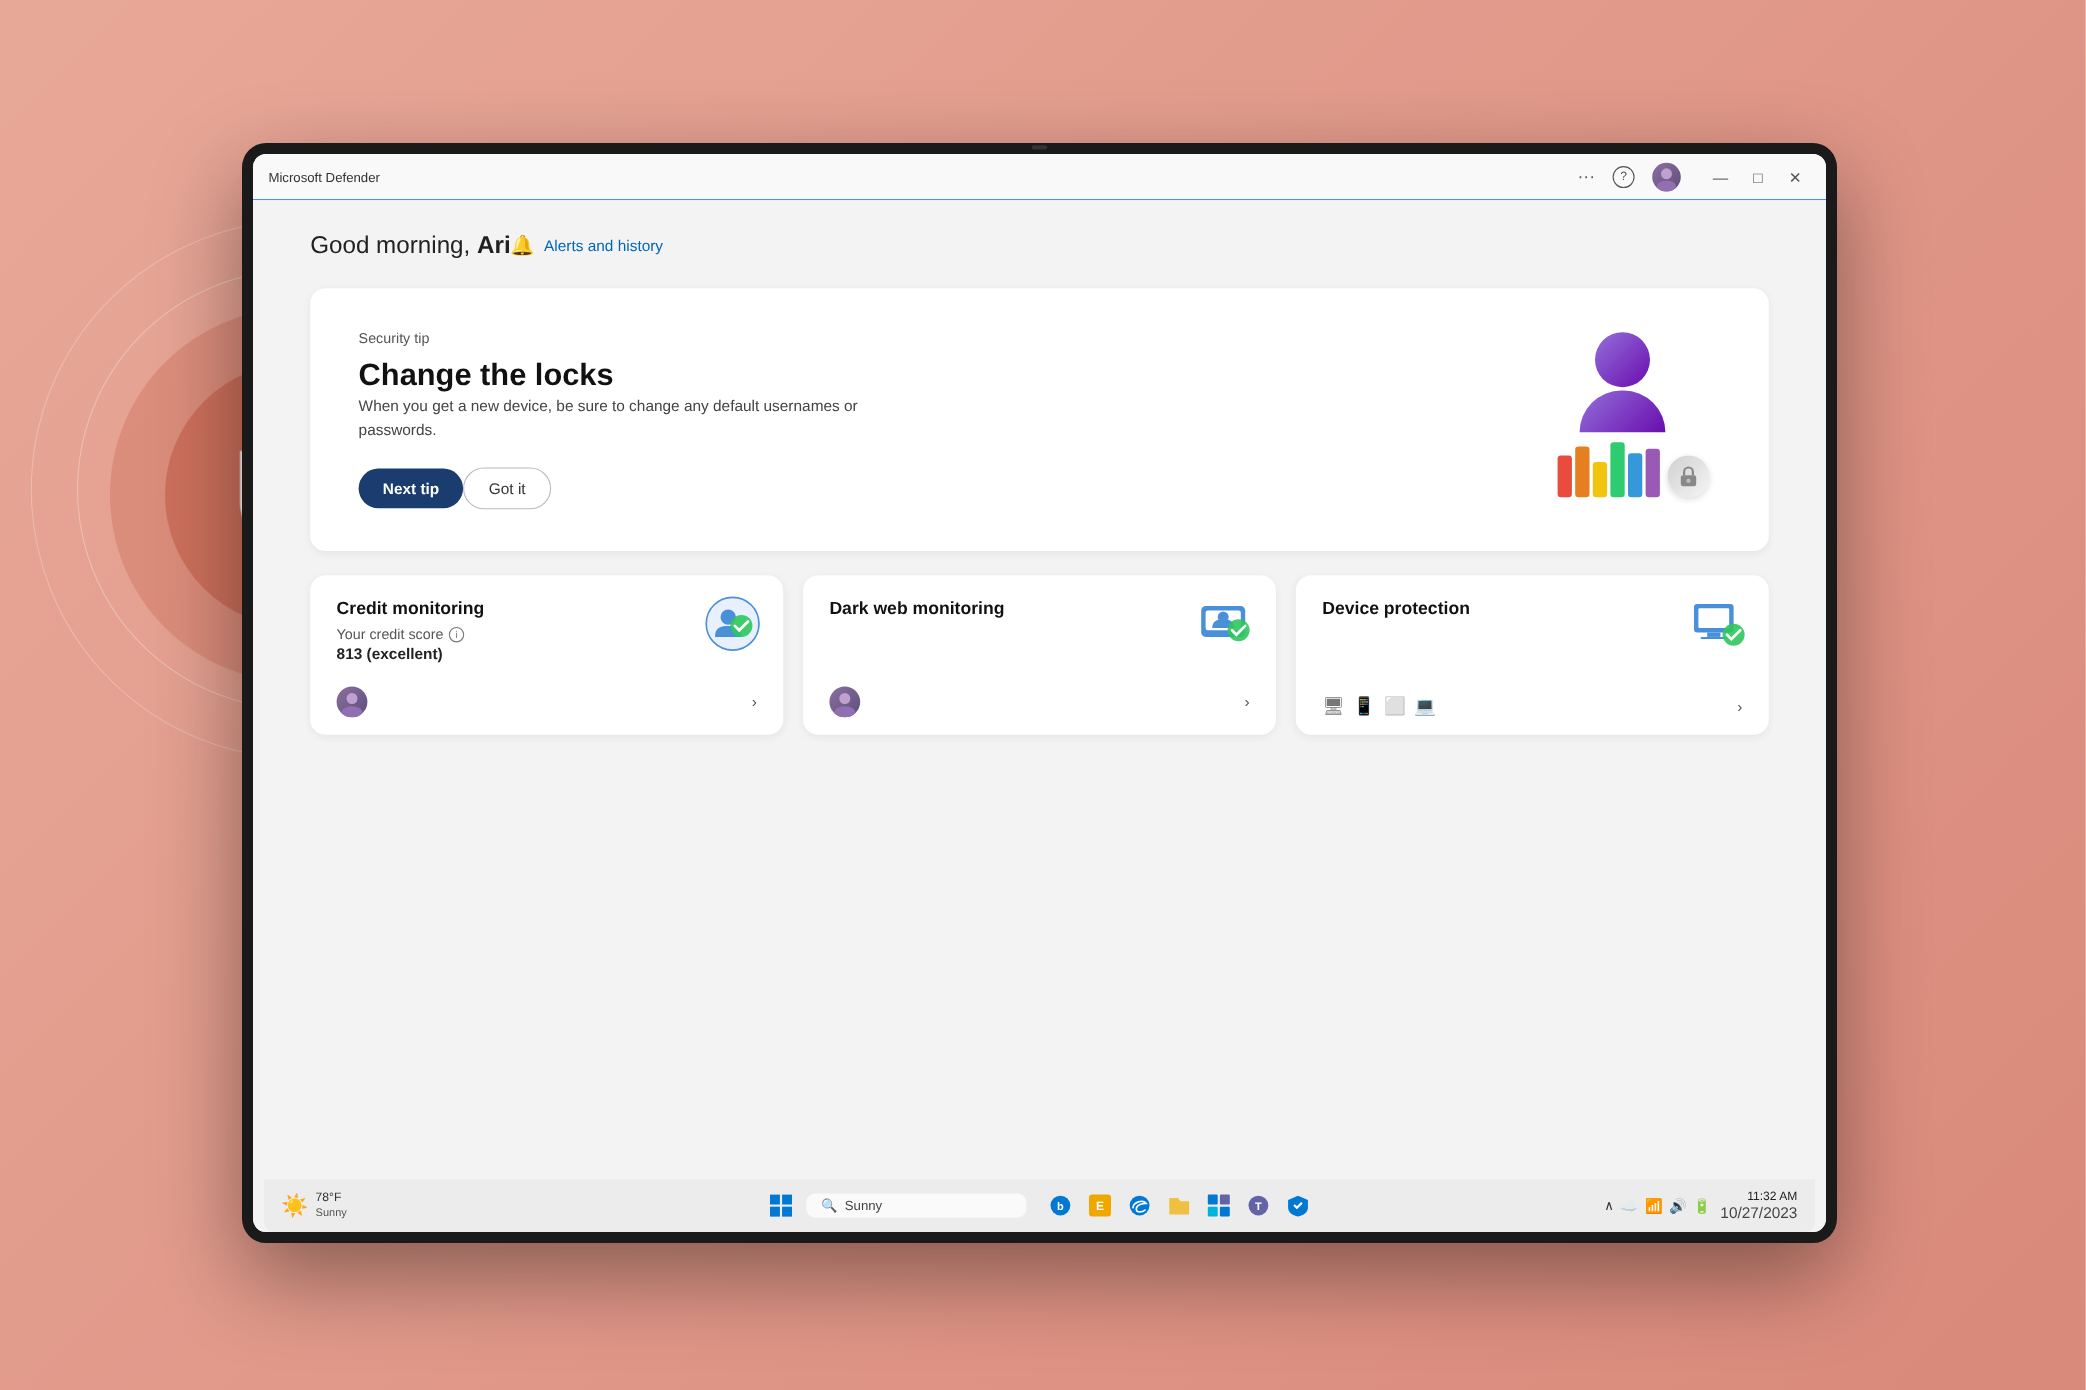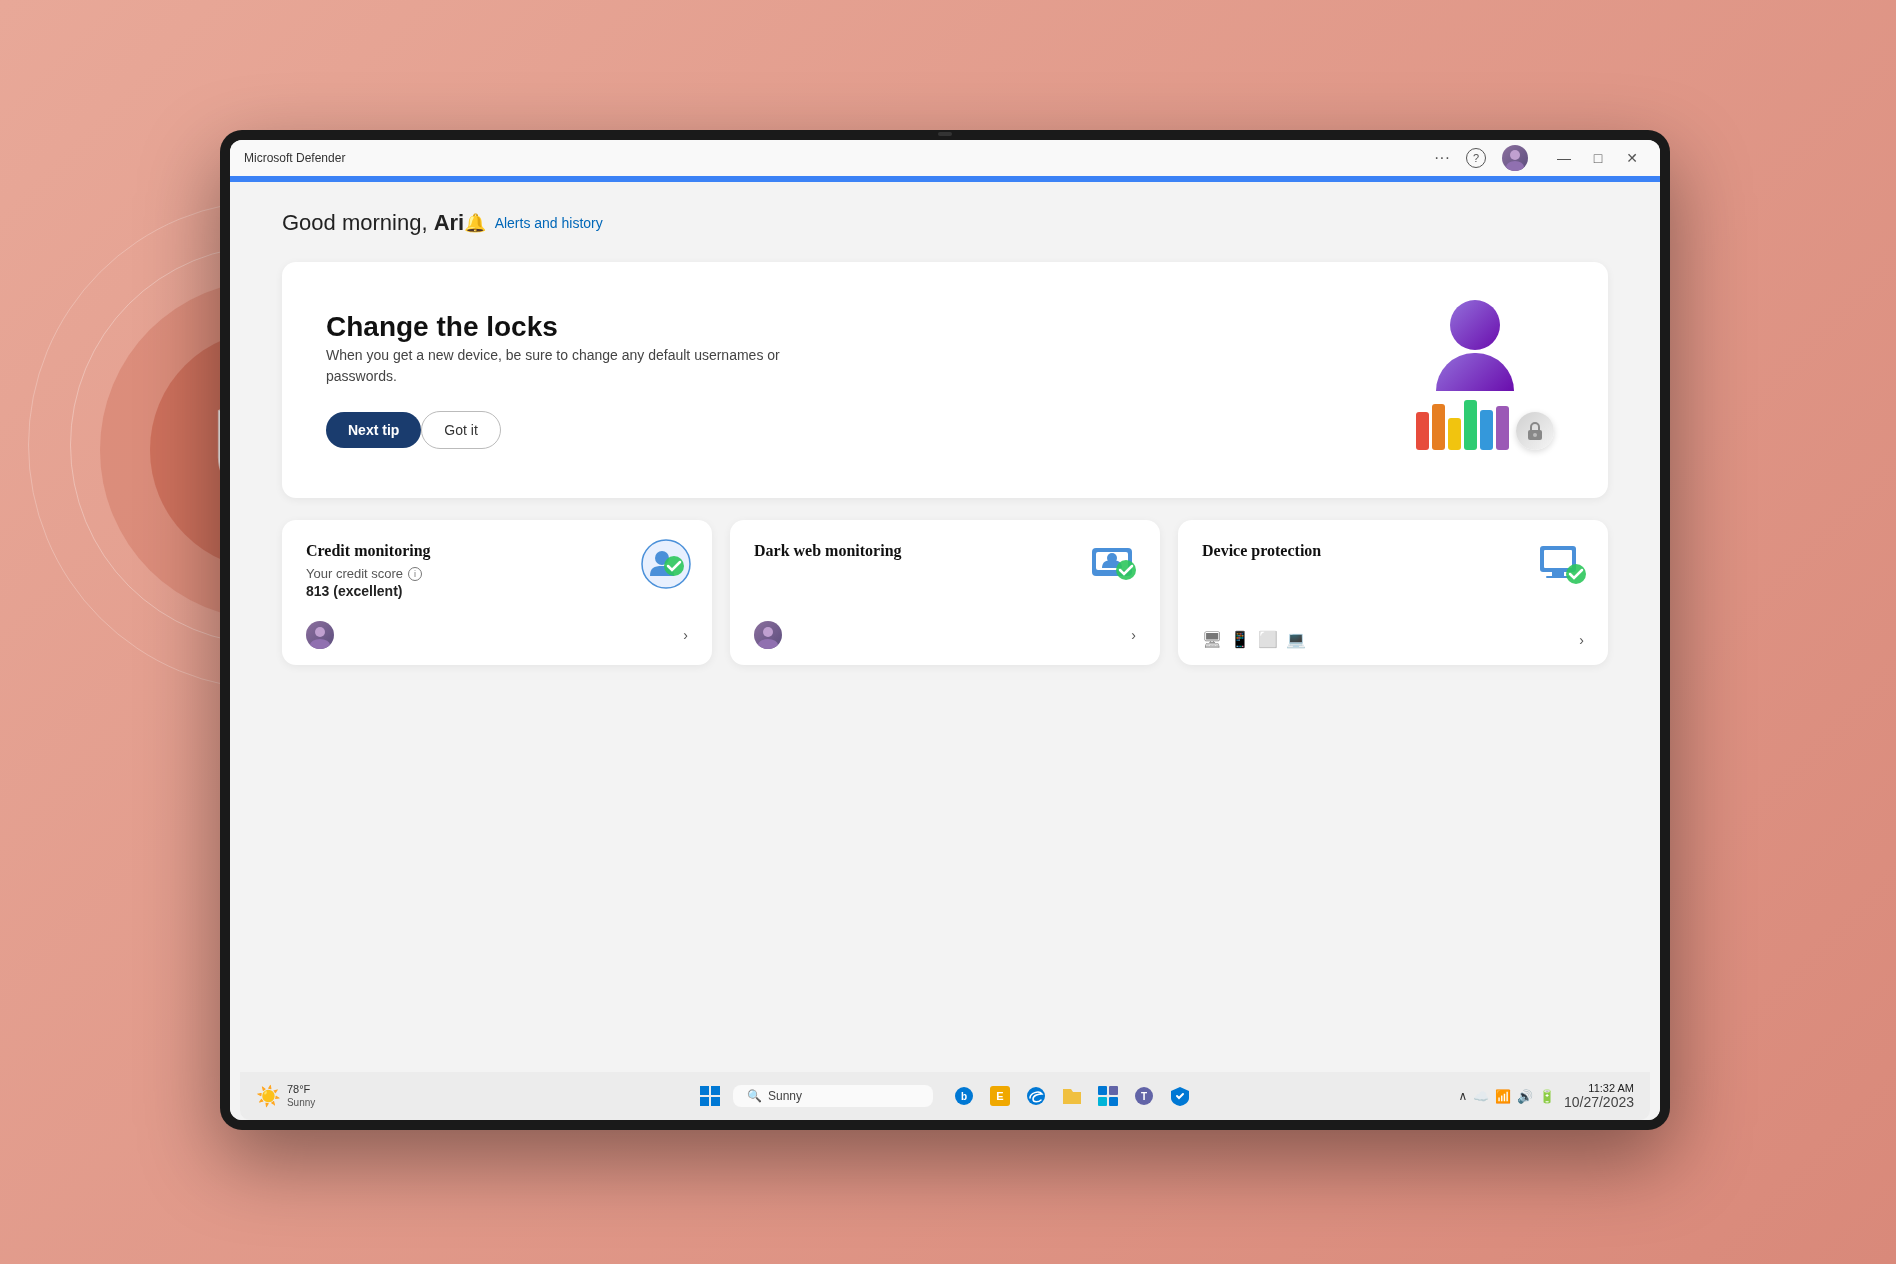"Microsoft Defender" .titlebar { border-bottom: 6px solid #3b82f6 -> 1px solid #3b82f6 }
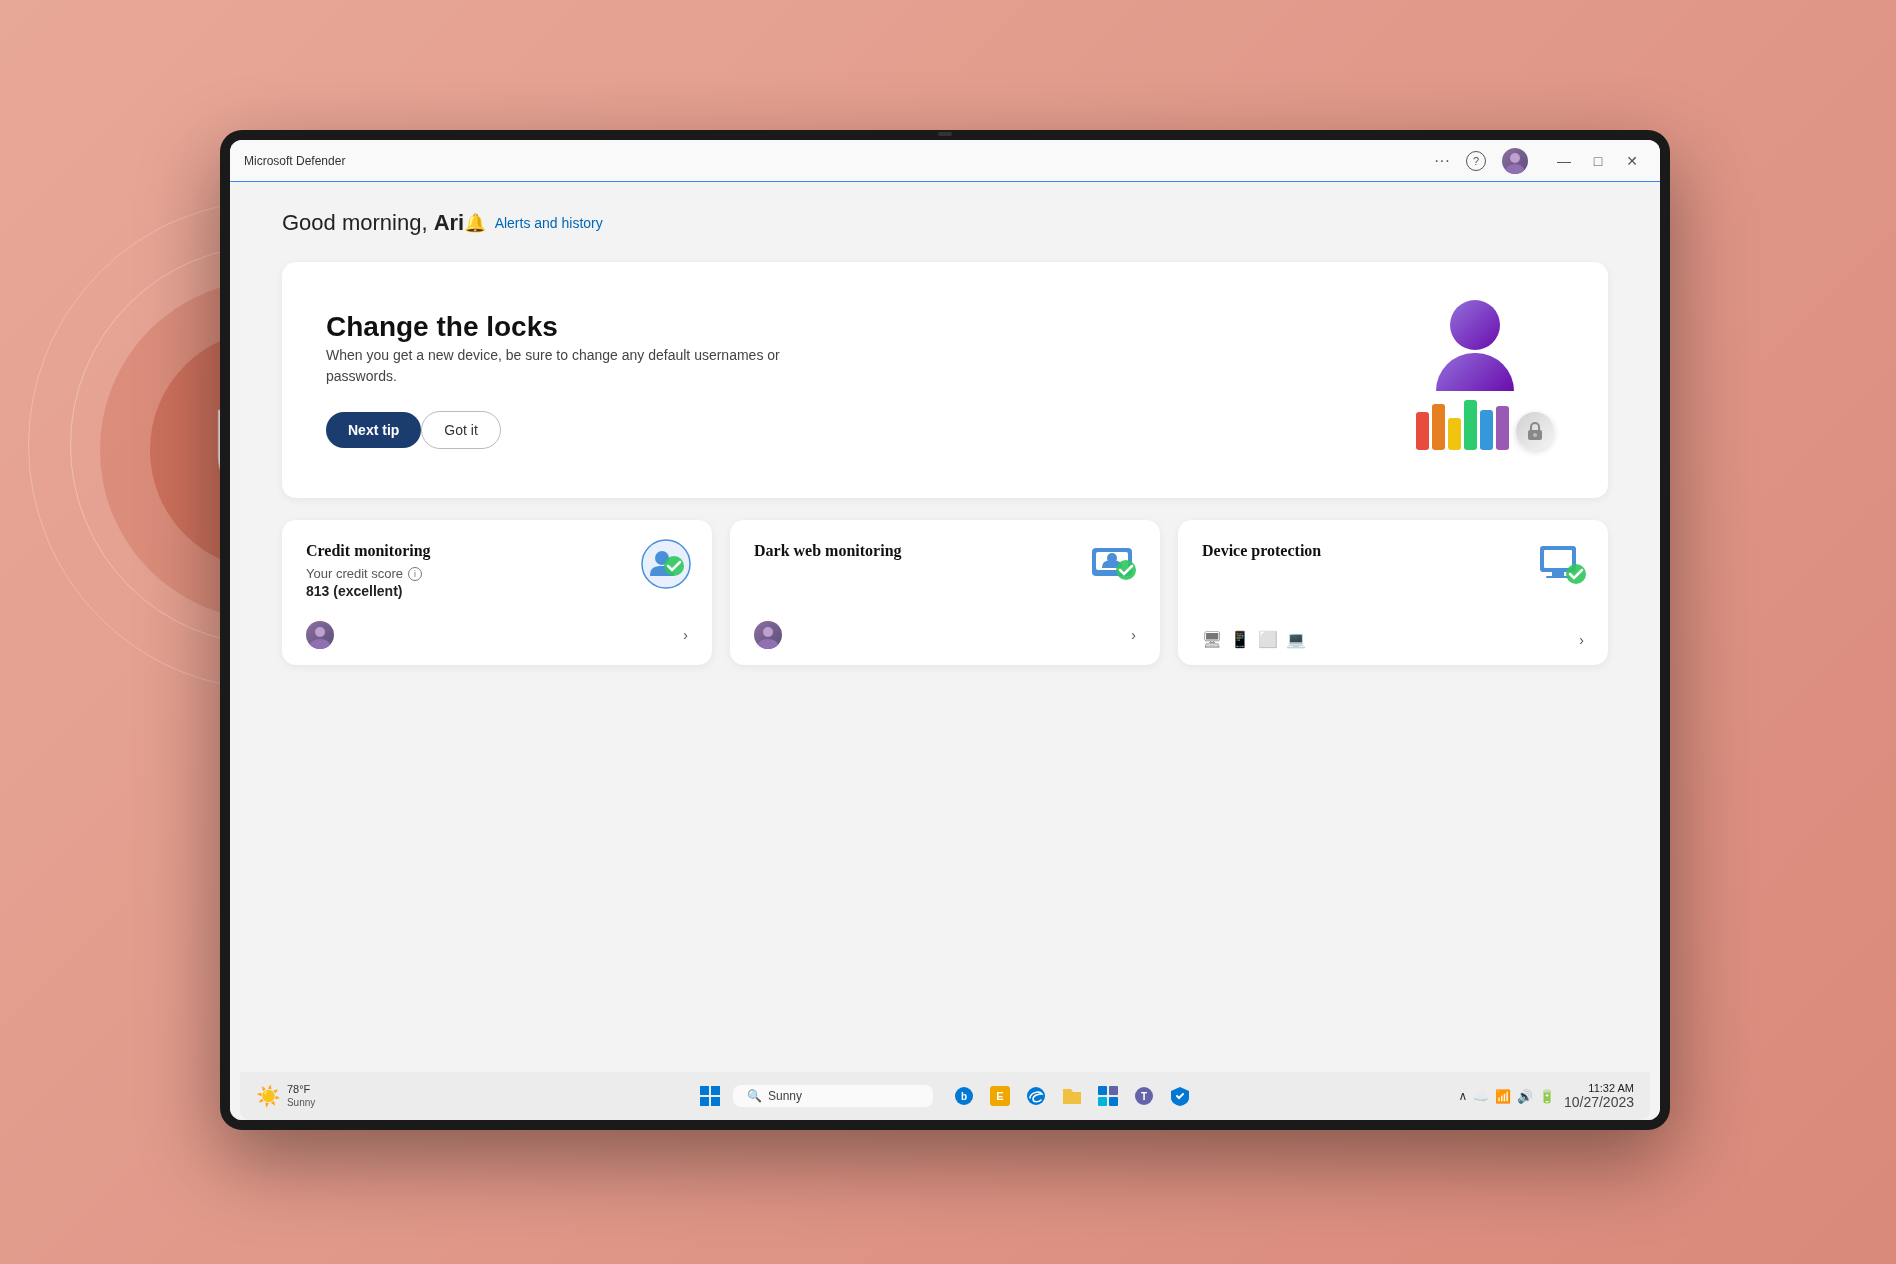"Security tip" div.tip-label { html: none -> <div>Security tip</div> }
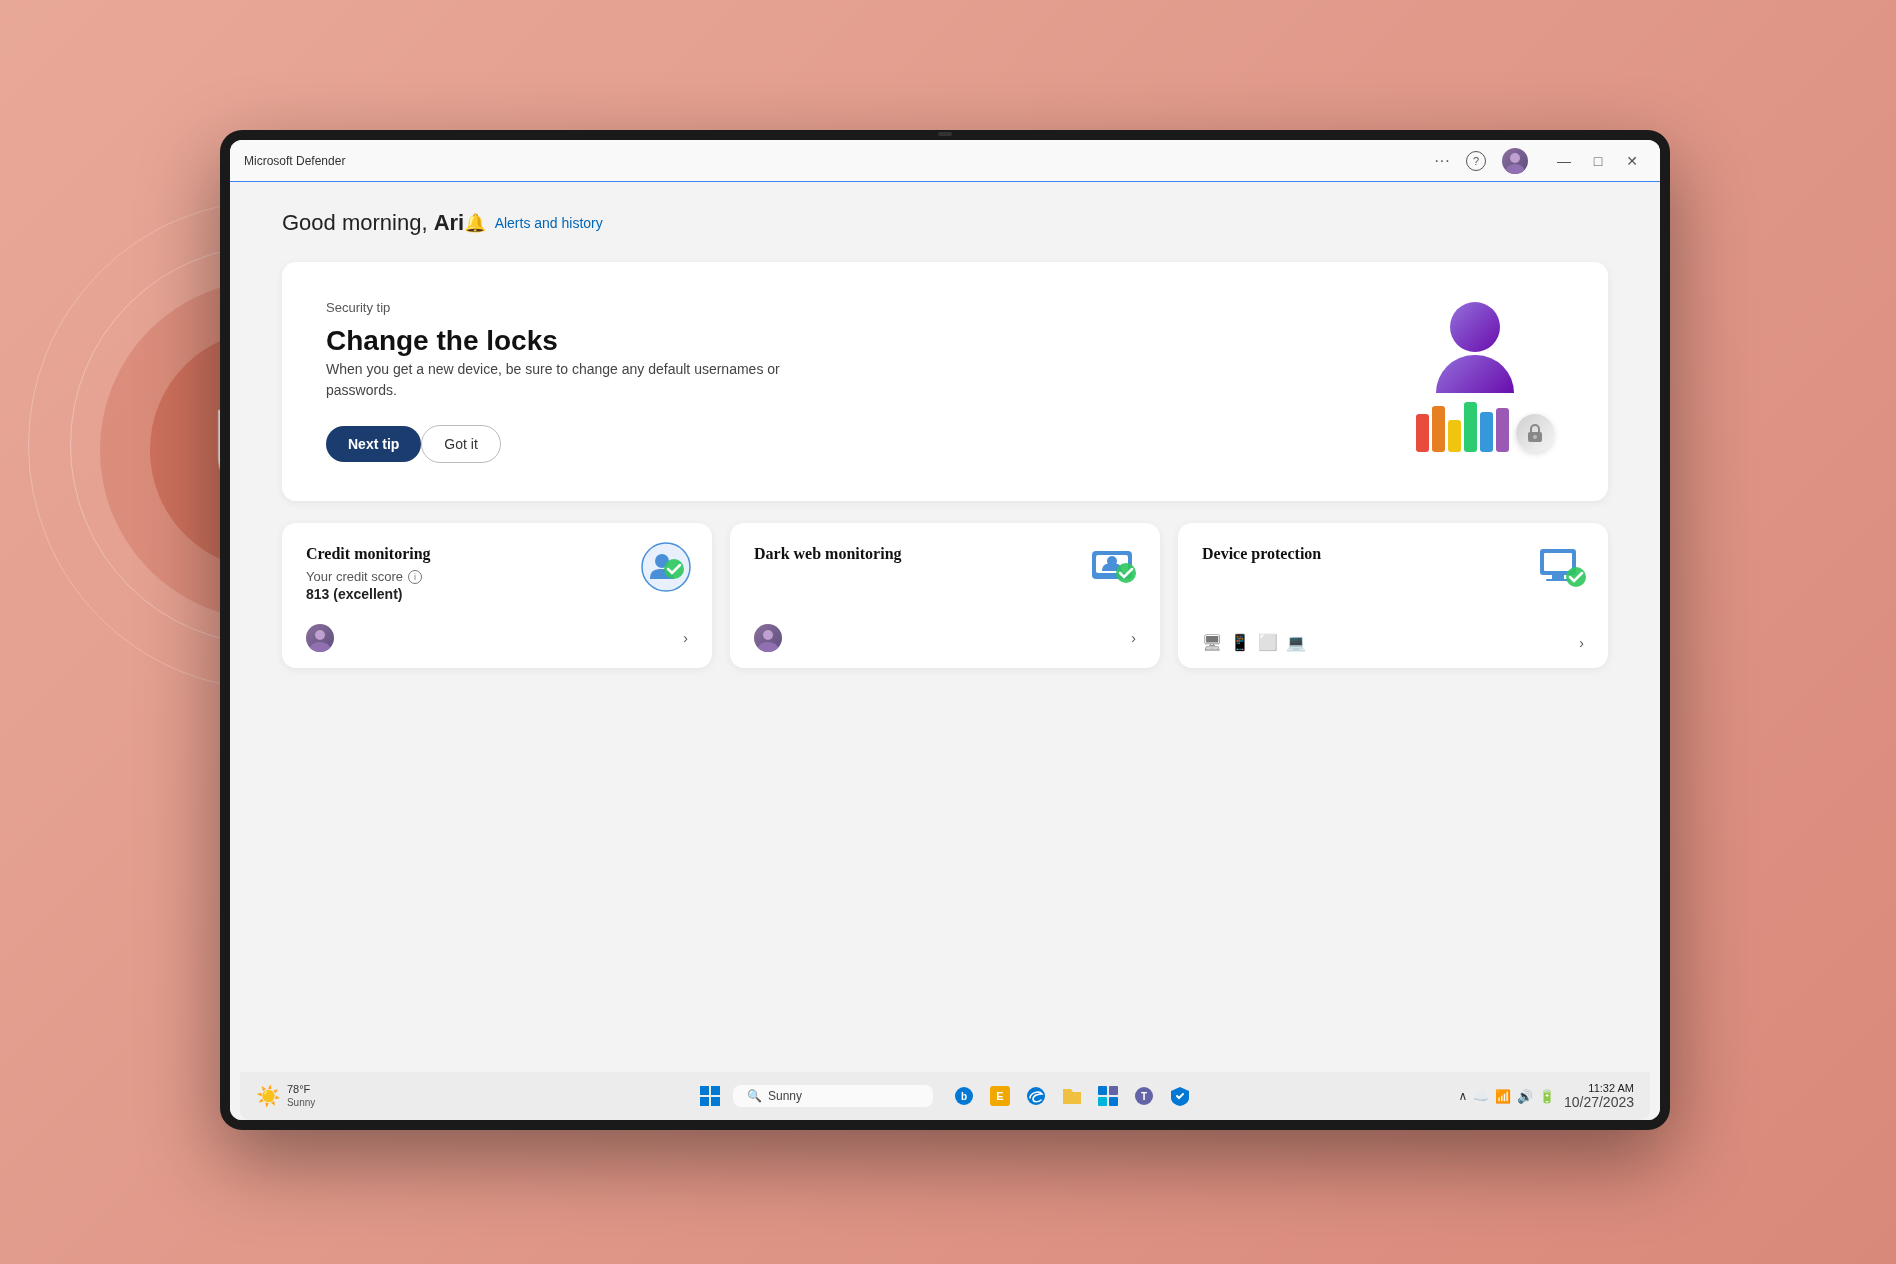"Credit monitoring" .card-title { font-family: Liberation Serif, serif -> none }
